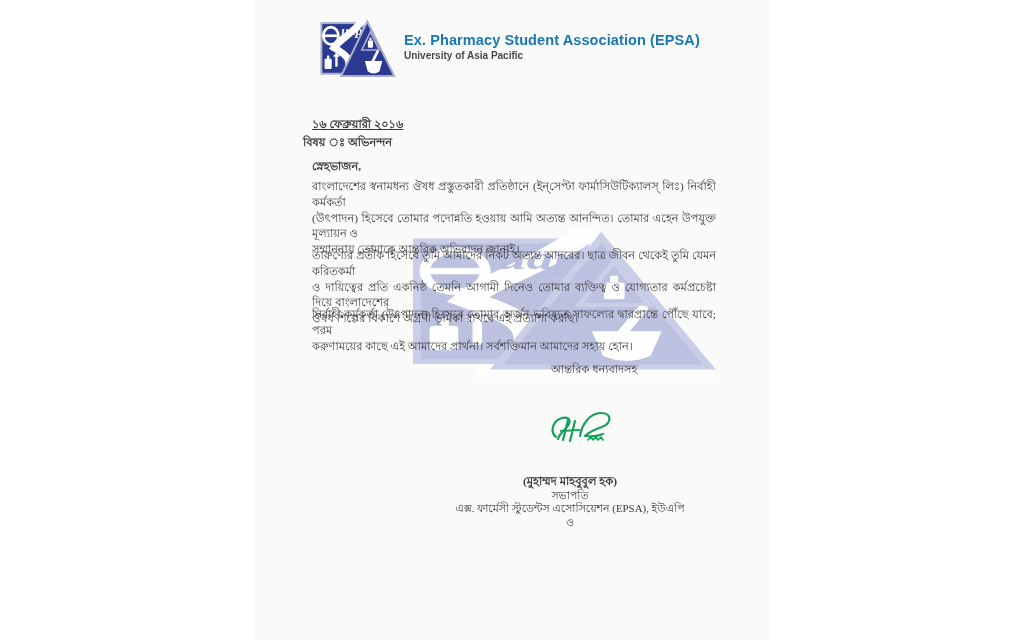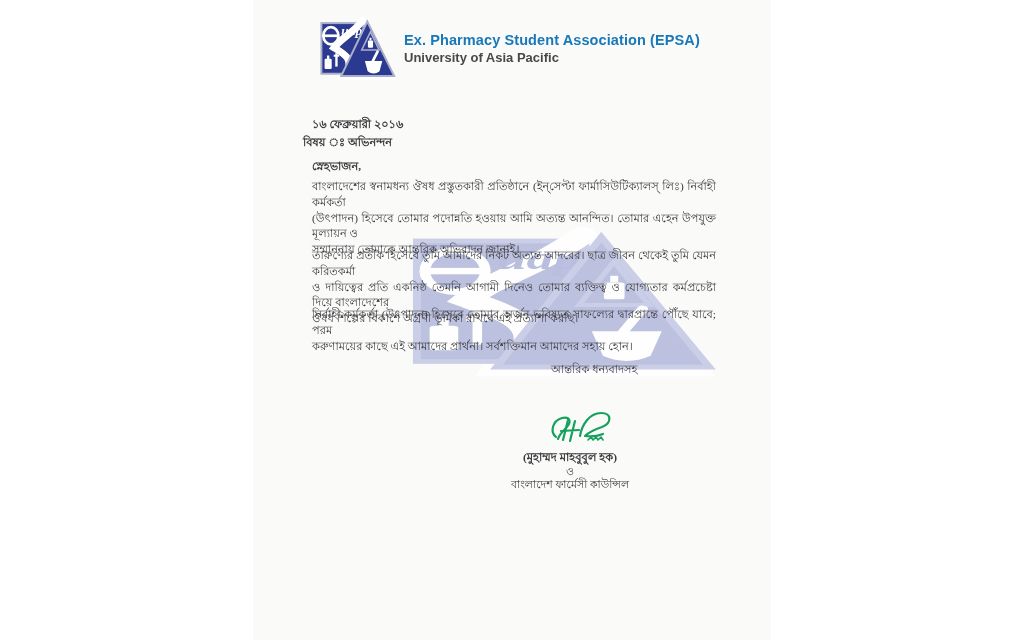"University of Asia Pacific" .uni-name { font-size: 13px -> 10px }
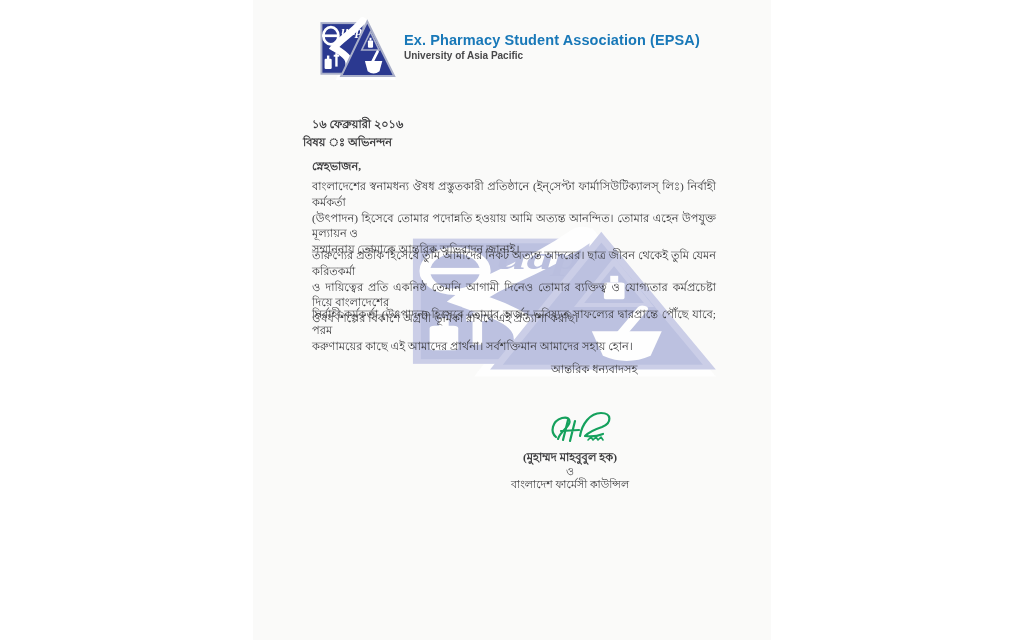"১৬ ফেব্রুয়ারী ২০১৬" div.abs { text-decoration: none -> underline }
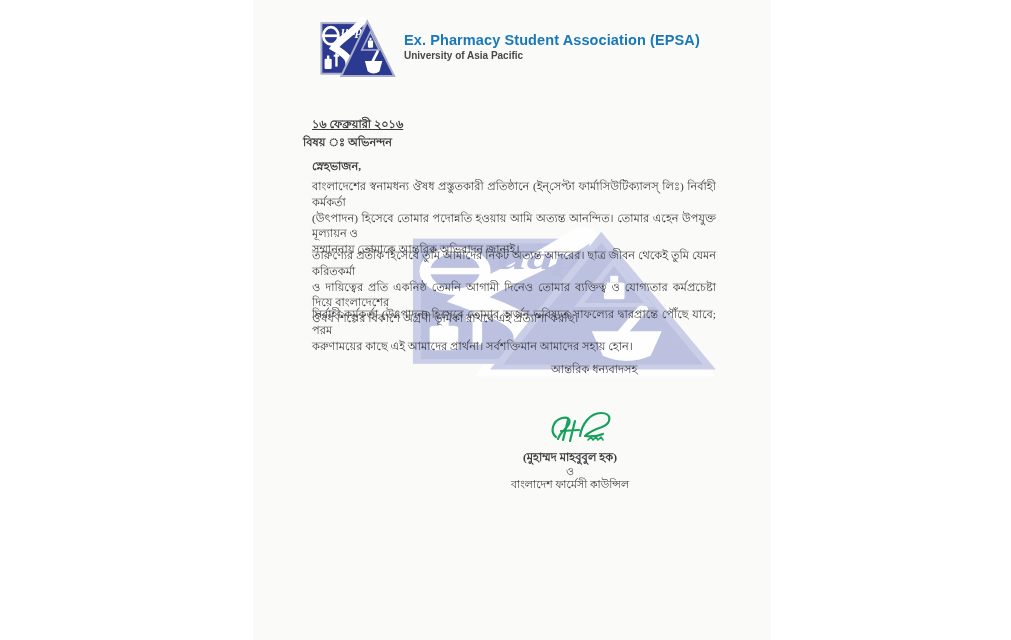"(মুহাম্মদ মাহবুবুল হক)" .sigblock { margin-top: none -> 24px }
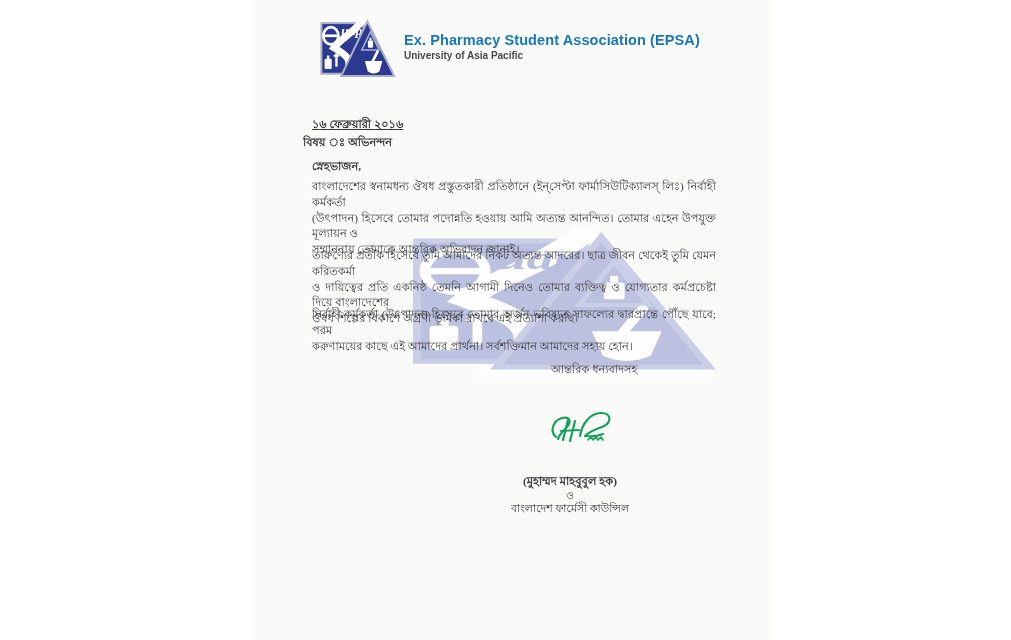"সভাপতি" div { html: none -> <div>সভাপতি</div> }
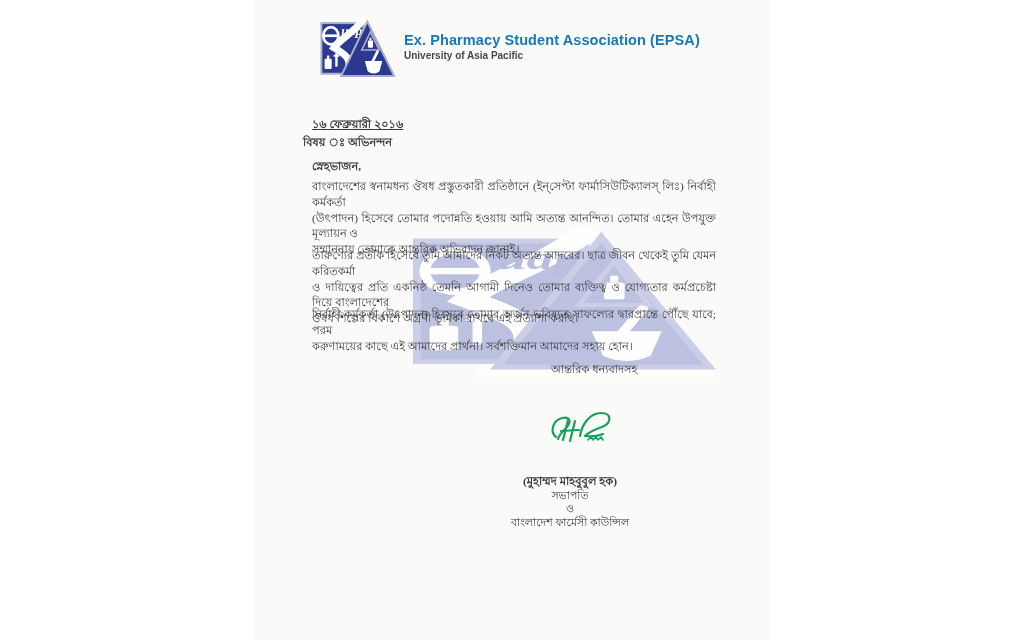"এক্স. ফার্মেসী স্টুডেন্টস এসোসিয়েশন" div { html: none -> <div>এক্স. ফার্মেসী স্টুডেন্টস এসোসিয়েশন (EPSA), ইউএপি</div> }
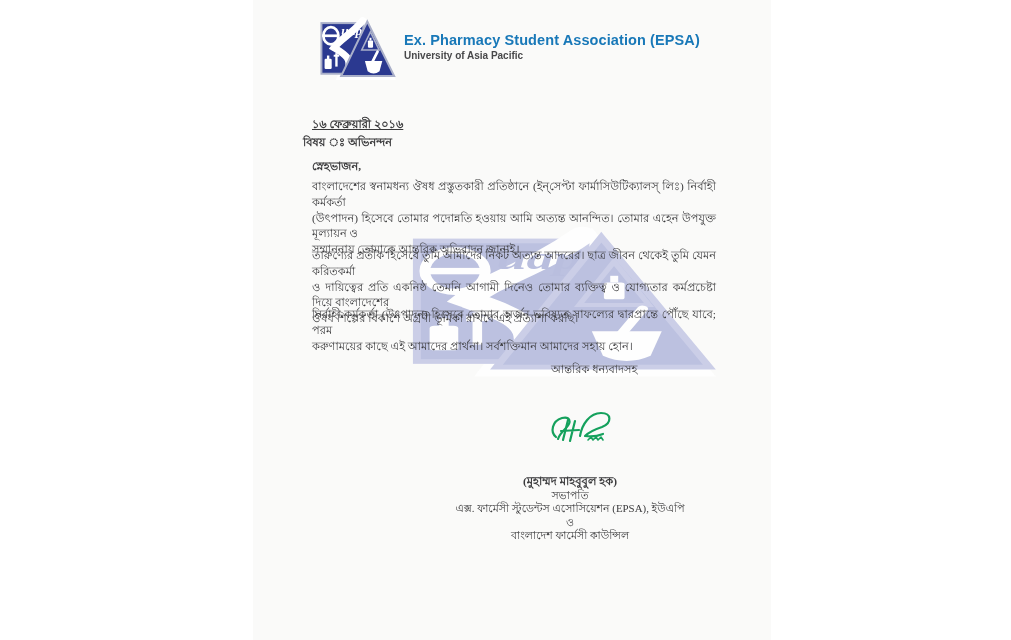"বাংলাদেশ ফার্মেসী কাউন্সিল" div { html: <div>বাংলাদেশ ফার্মেসী কাউন্সিল</div> -> none }
